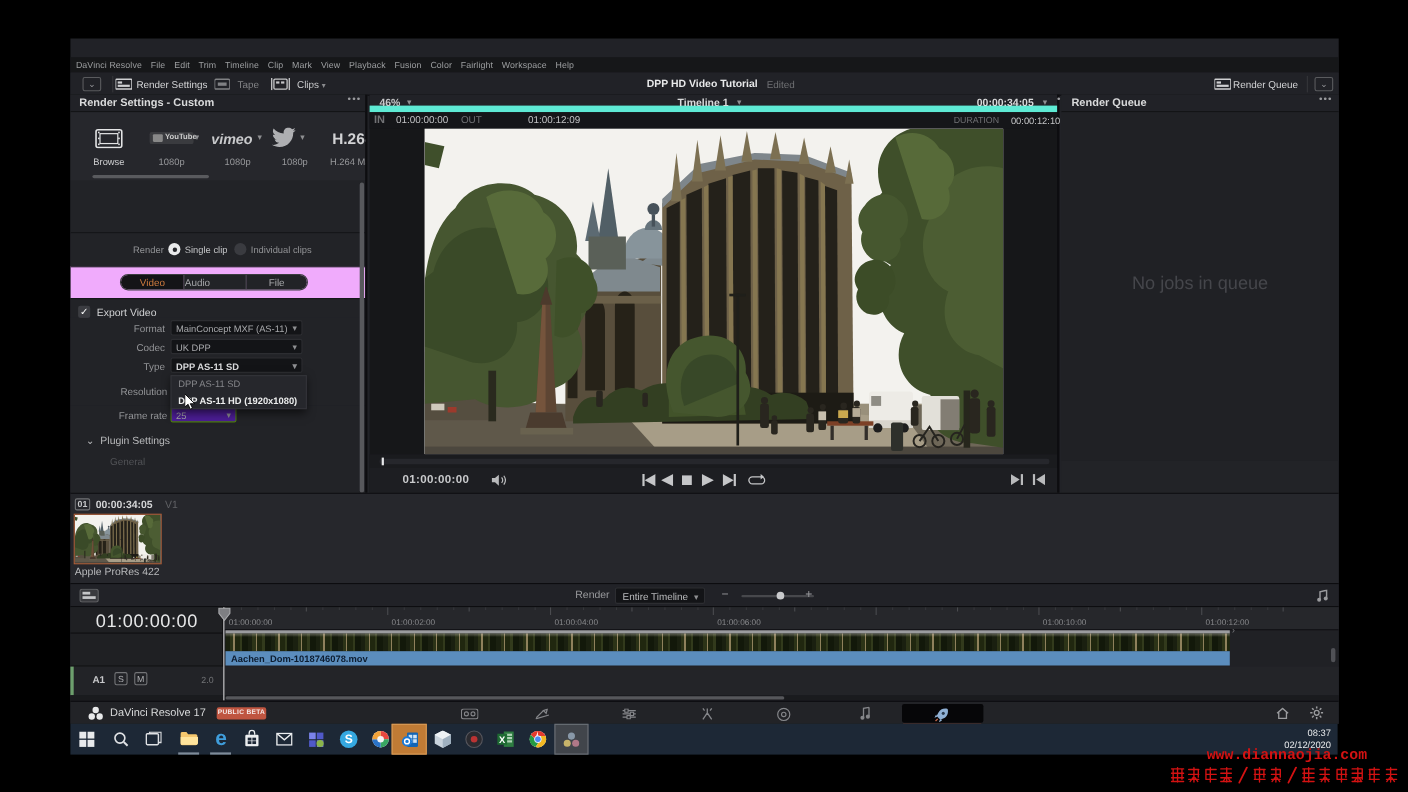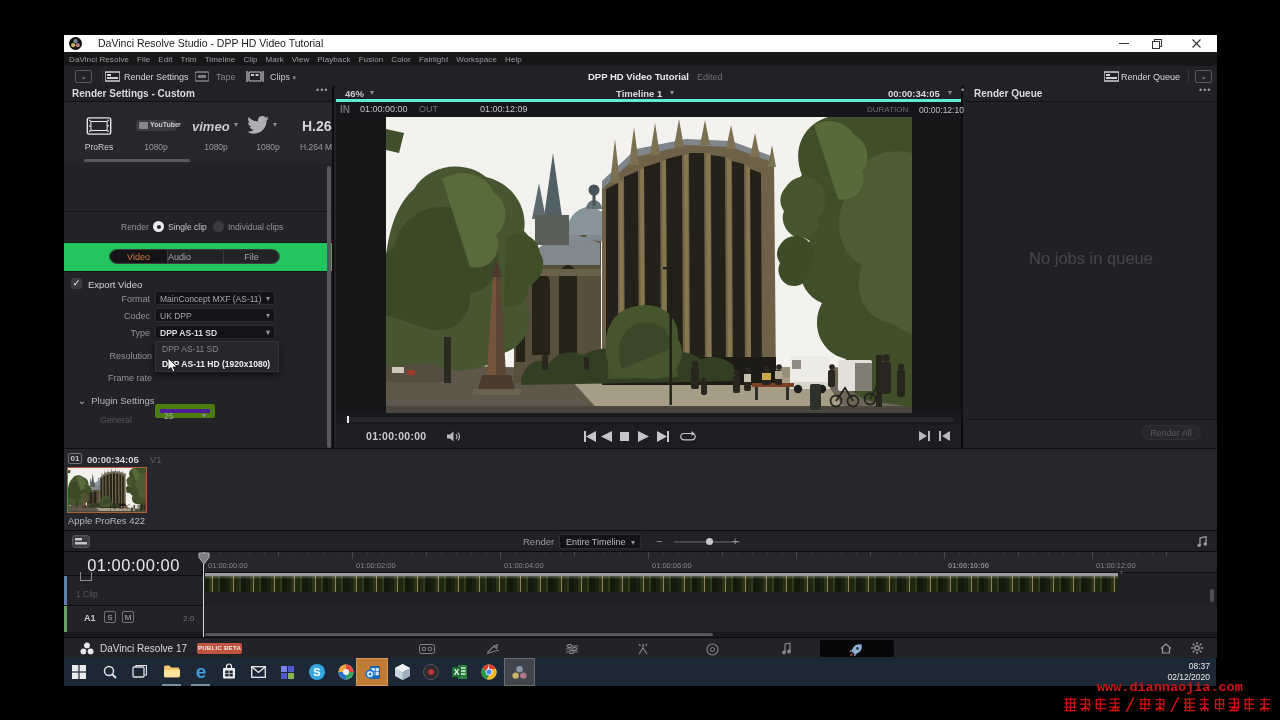"DaVinci Resolve Studio - DPP" div.abs { html: <div> <svg> <circle></circle> <circle></circle> <circle></circle> <circle></circle> </svg> <div>DaVinci Resolve Studio - DPP HD Video Tutorial</div> <div></div> <svg> <rect></rect> <rect></rect> </svg> <svg> <path></path> </svg> </div> -> none }
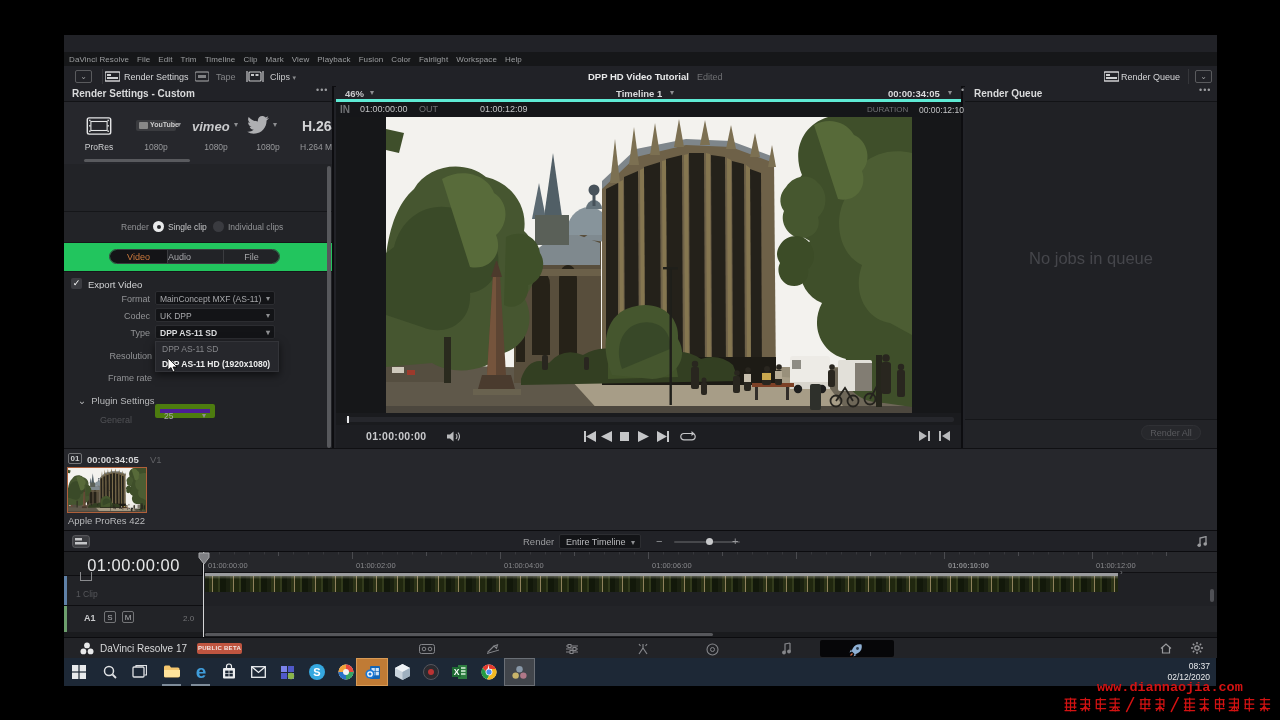"46%" div.abs { border-bottom: 3px solid #5eead4 -> 6px solid #5eead4 }
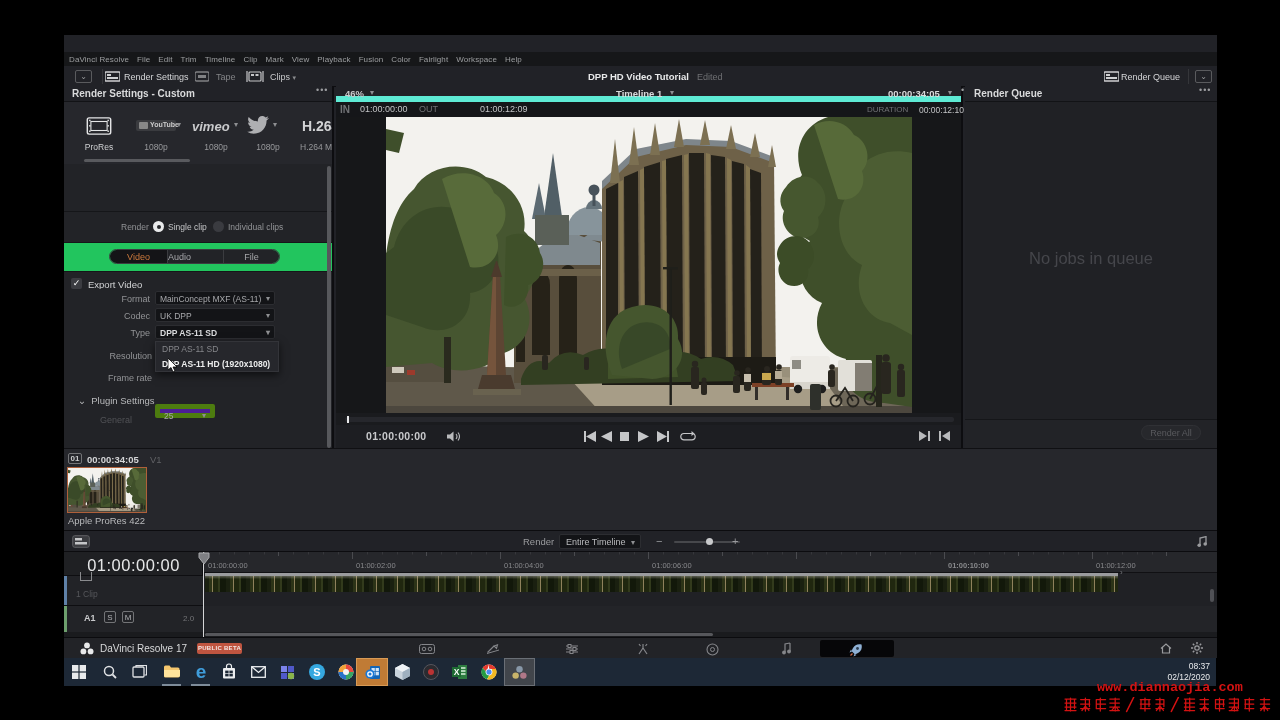"ProRes" div.abs { text: ProRes -> Browse }
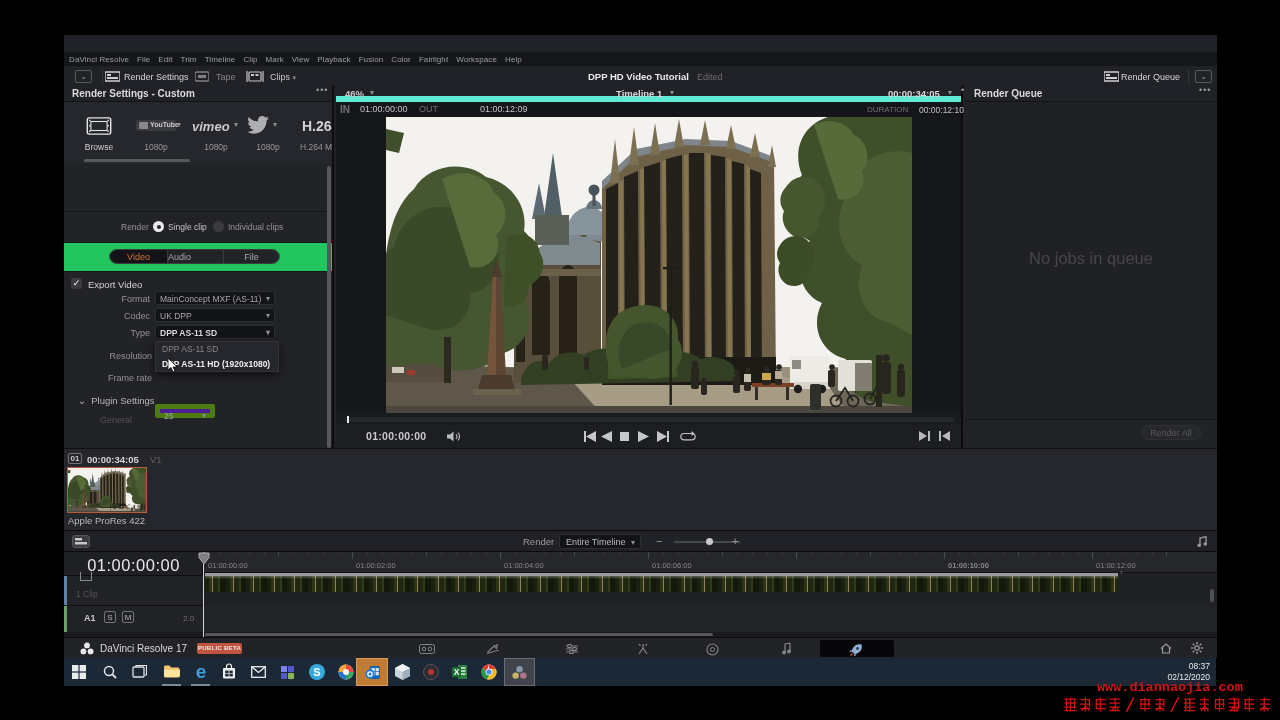"Video" div.abs { background: #22c55e -> #f0abfc }
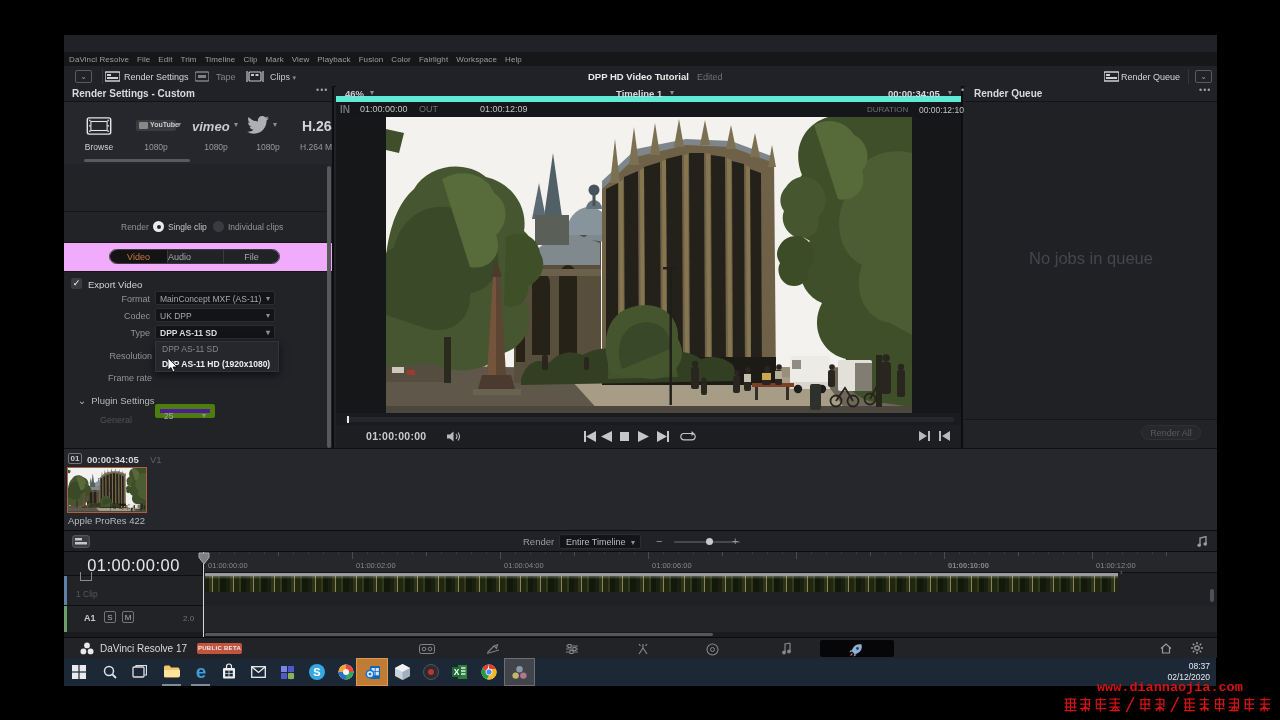"25" div.abs { border: 5px solid #4d7c0f -> 1px solid #4d7c0f; margin-top: 34px -> none }
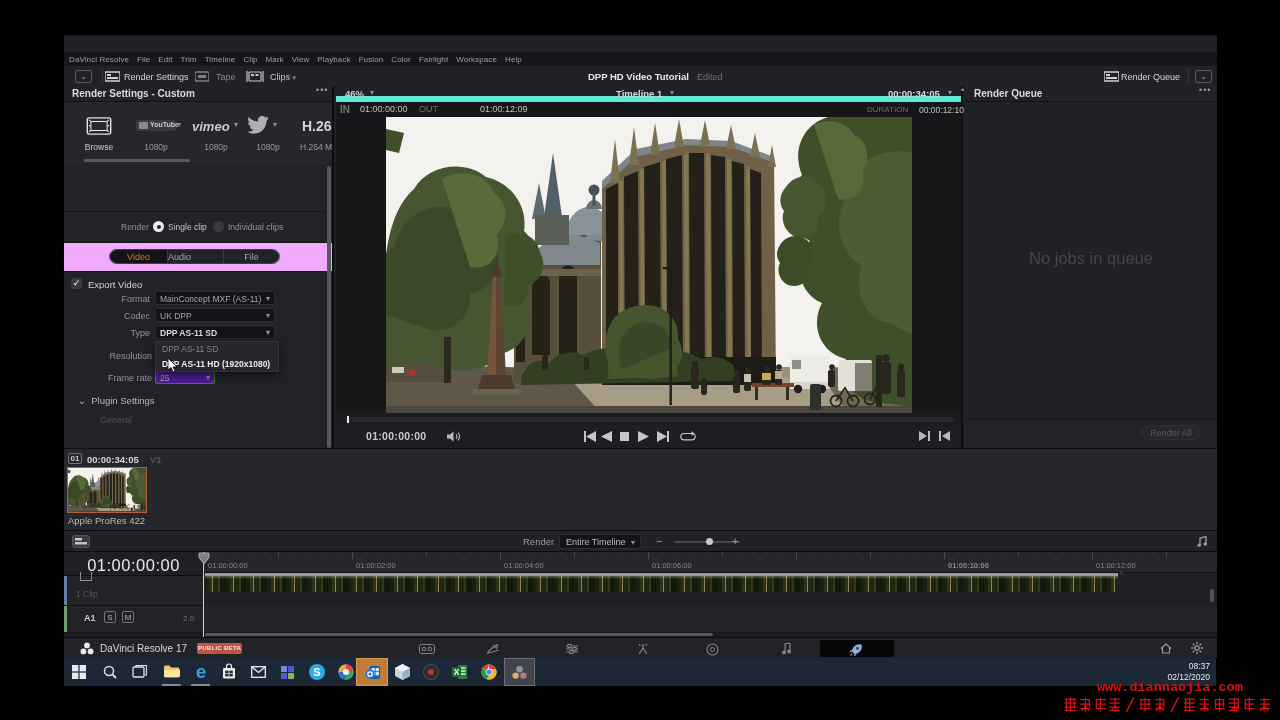"Render All" div.abs { html: <div> <div>Render All</div> </div> -> none }
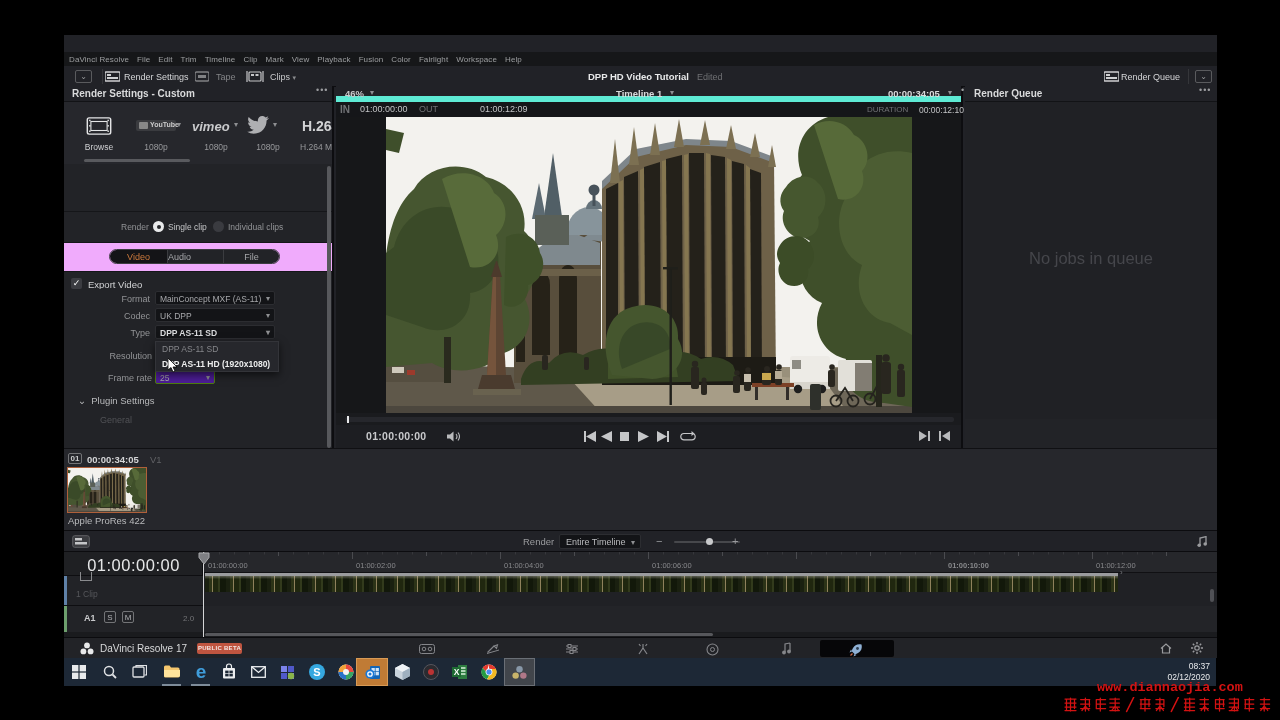"01:00:10:00" span.abs { font-weight: bold -> none }
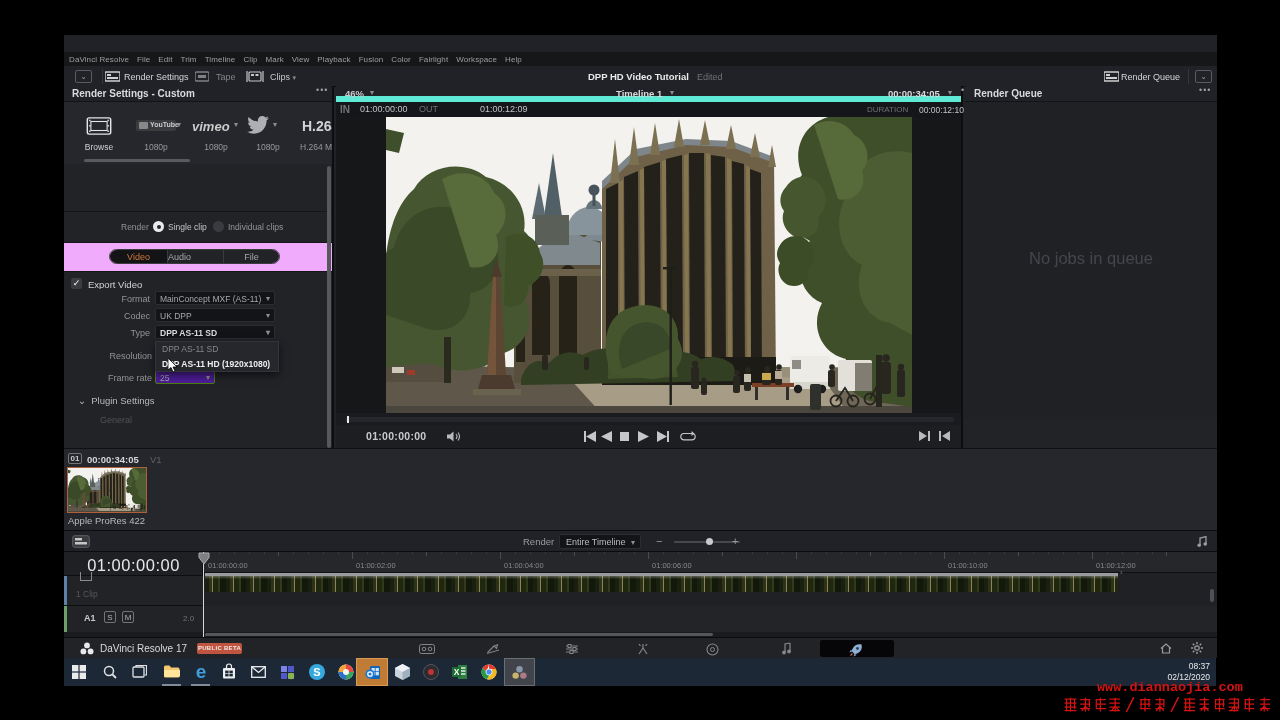"1 Clip" div.abs { html: <div> <div></div> <div></div> <div>1 Clip</div> </div> -> none }
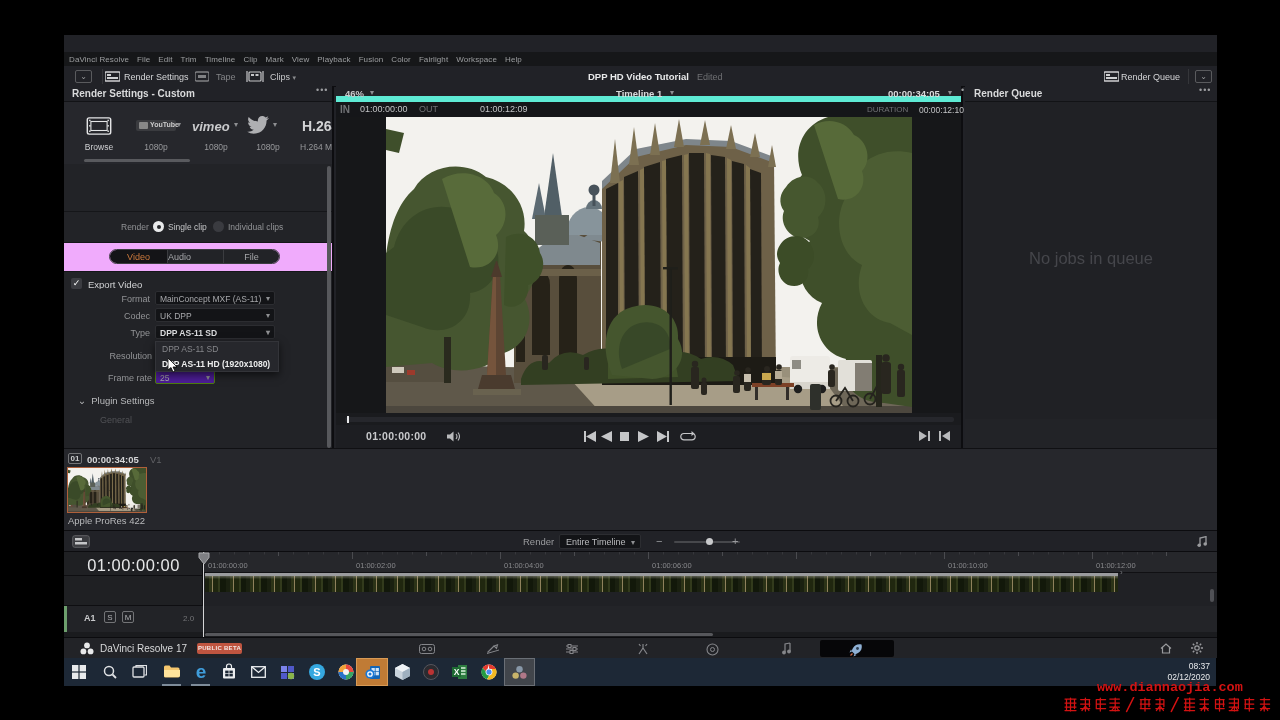"Aachen_Dom-1018746078.mov" div.abs { html: none -> <div>Aachen_Dom-1018746078.mov</div> }
